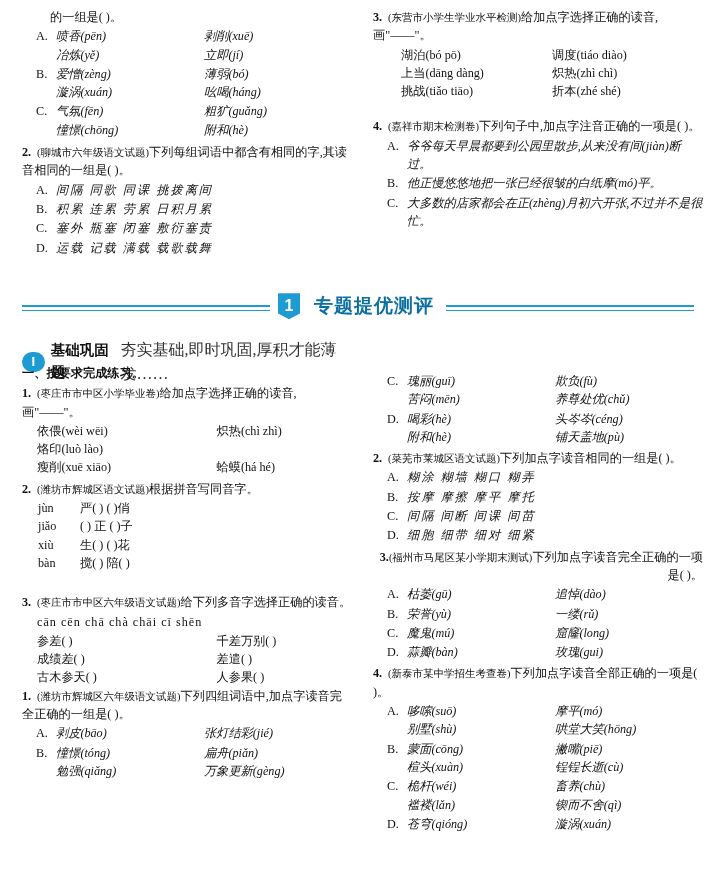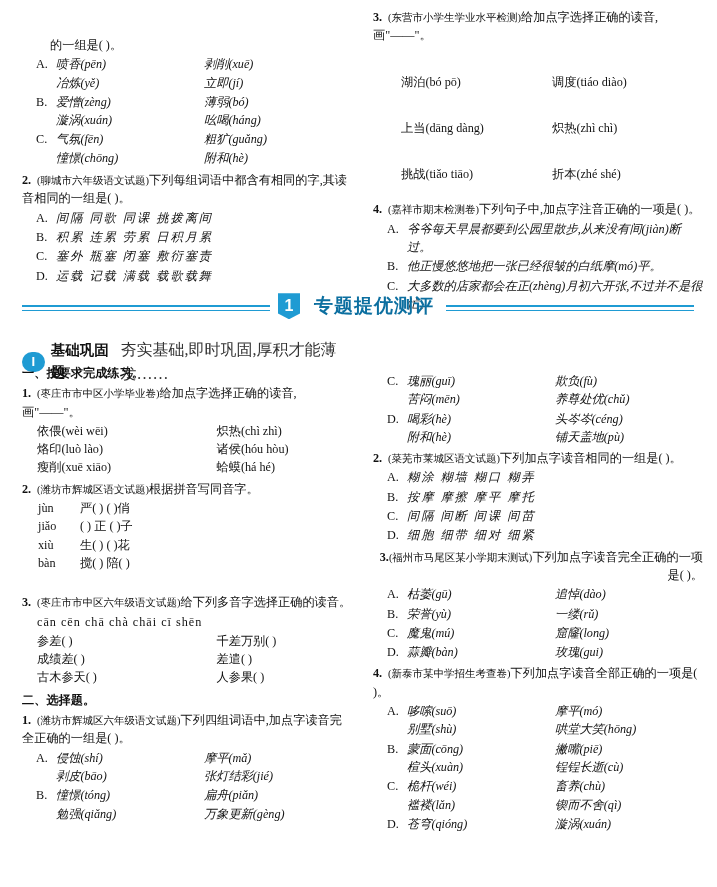"的一组是( )。" .indent2 { margin-top: 28px -> none }
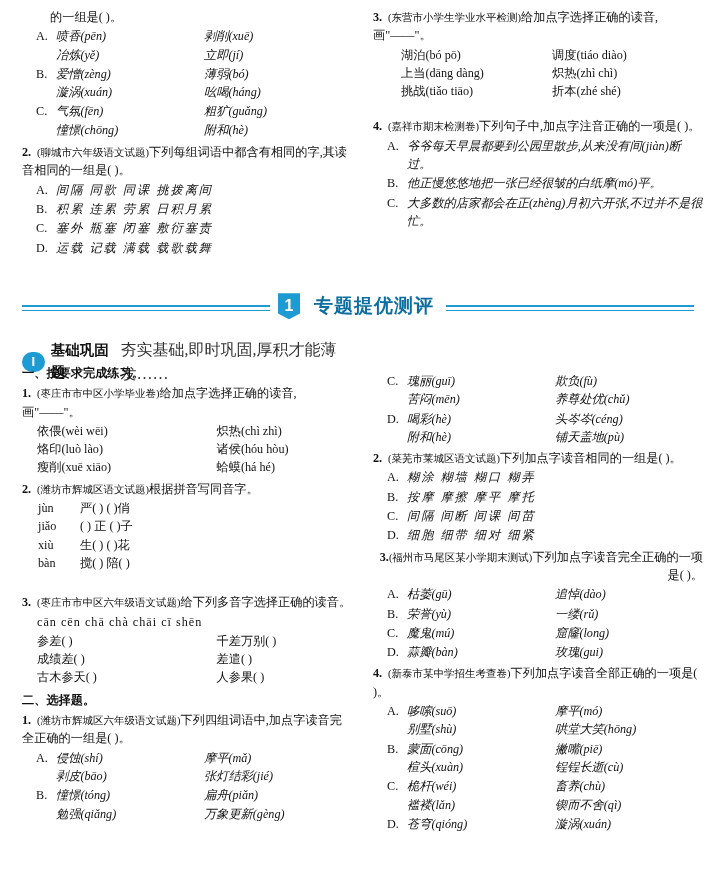"诸侯(hóu hòu)" div { html: <div>诸侯(hóu hòu)</div> -> none }
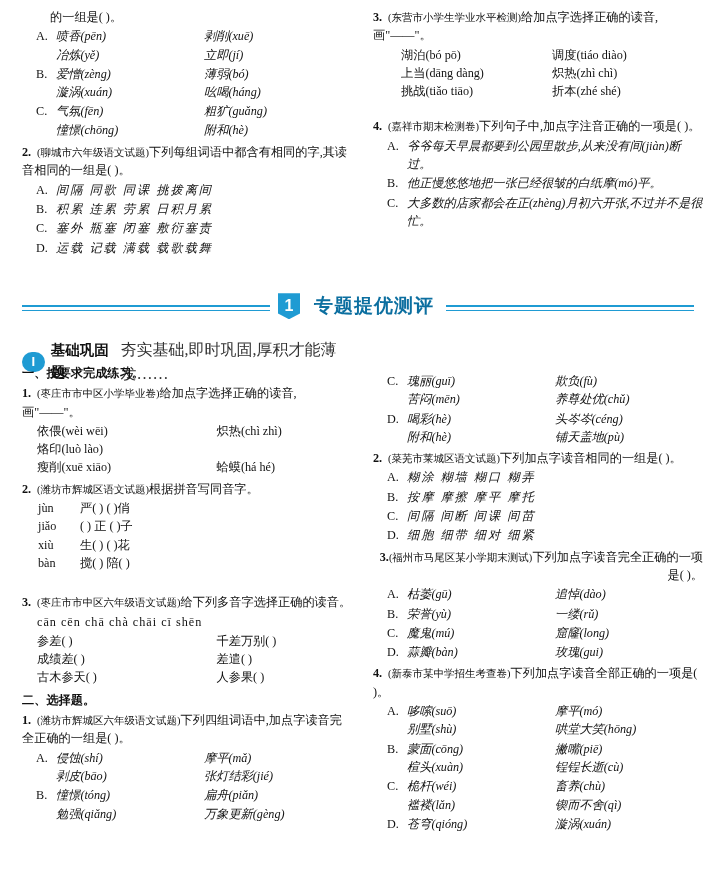"二、选择题。" div.hdr { html: <div>二、选择题。</div> -> none }
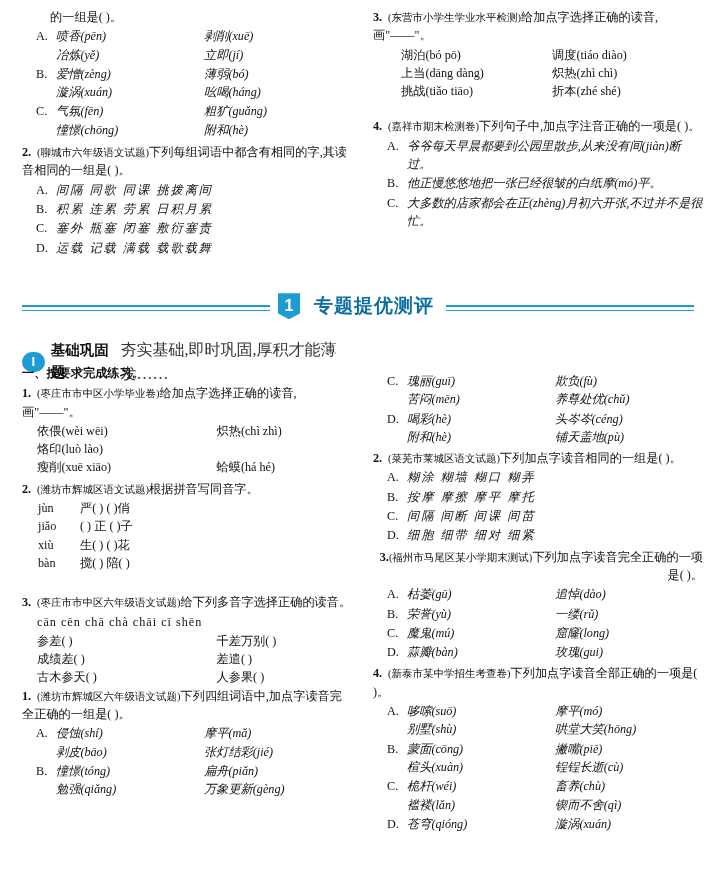"侵蚀(shí)" div.two { html: <div> <div>侵蚀(shí)</div> <div>摩平(mǎ)</div> </div> -> none }
